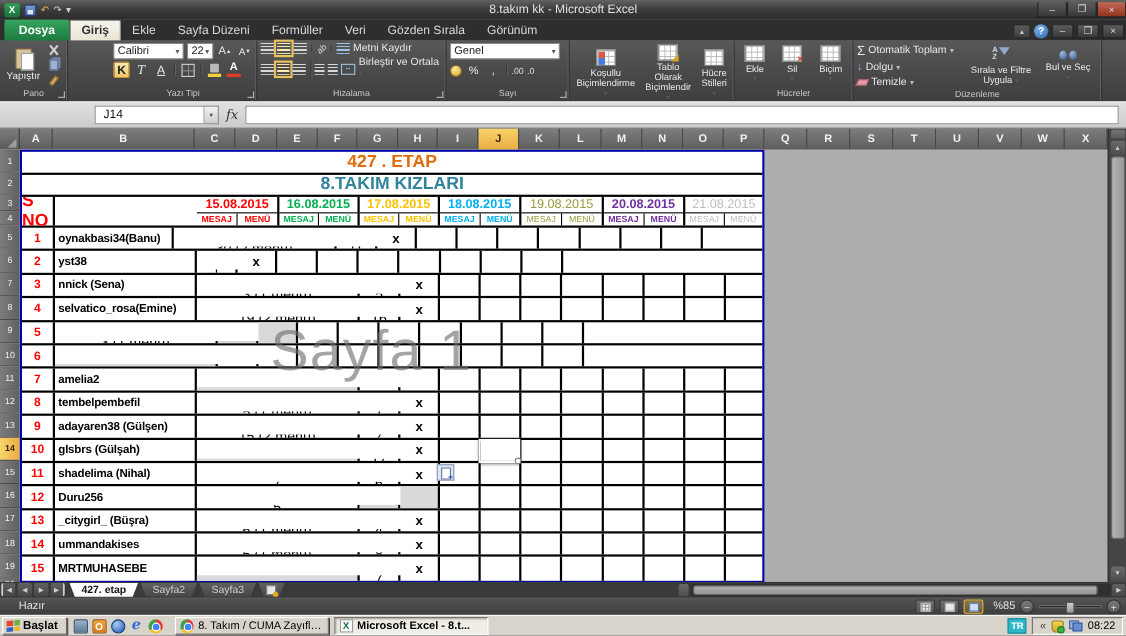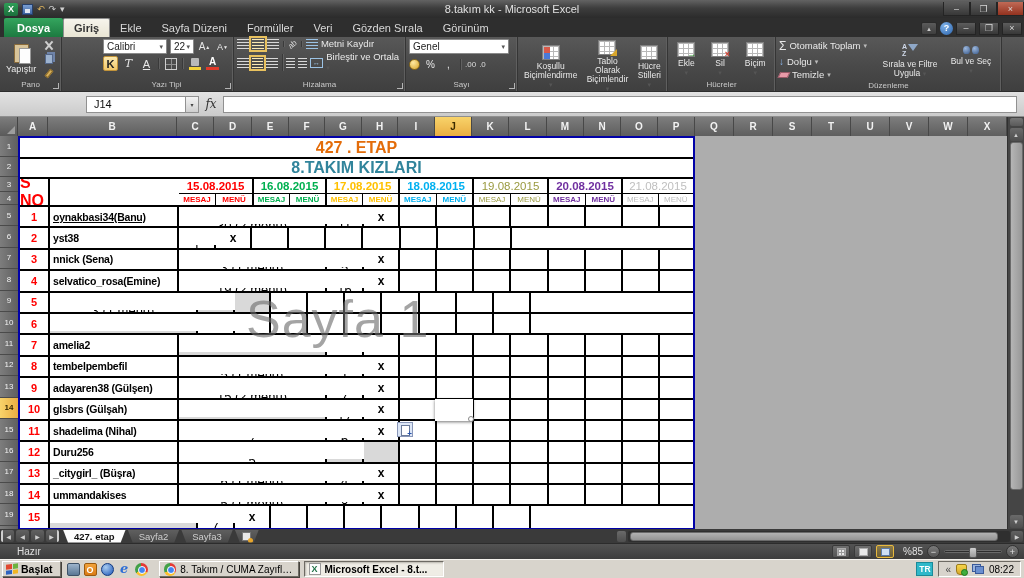"oynakbasi34(Banu)" div.tc { text-decoration: underline -> none; width: 129px -> 108px }
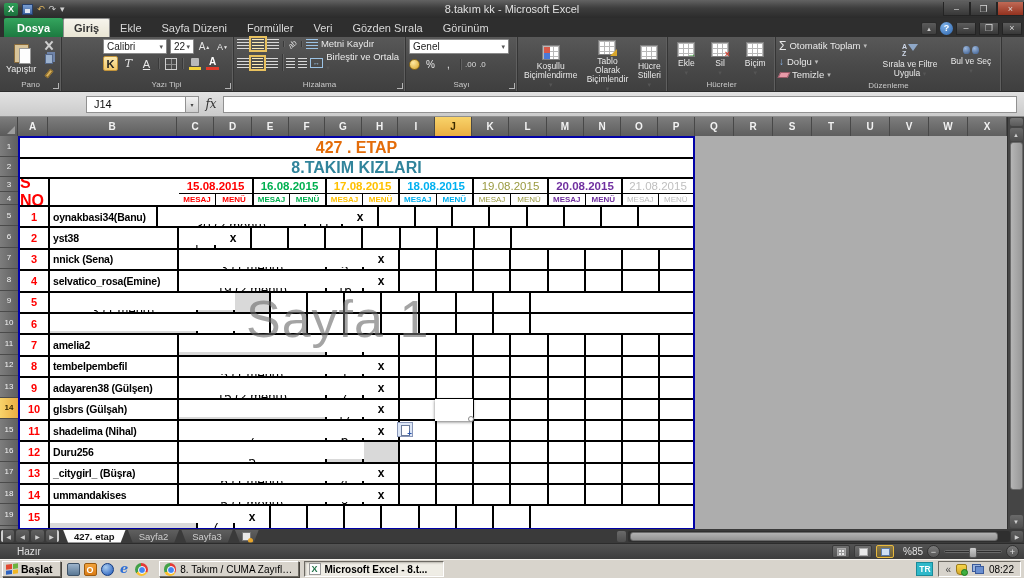"MRTMUHASEBE" div.tc { html: none -> <div>MRTMUHASEBE</div> }
